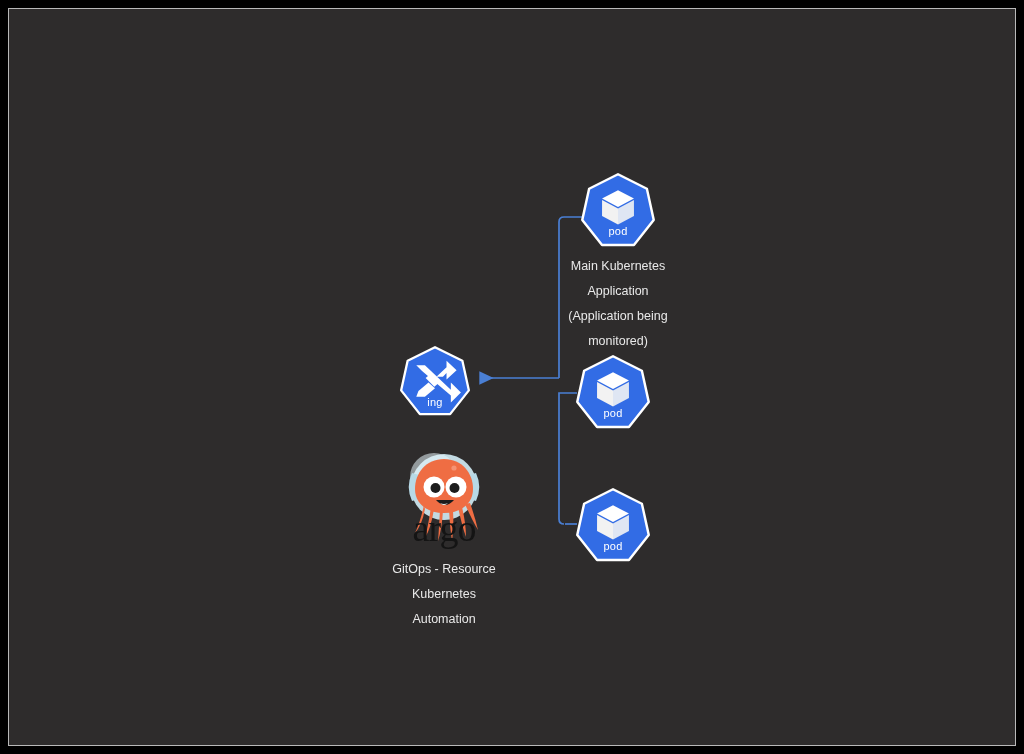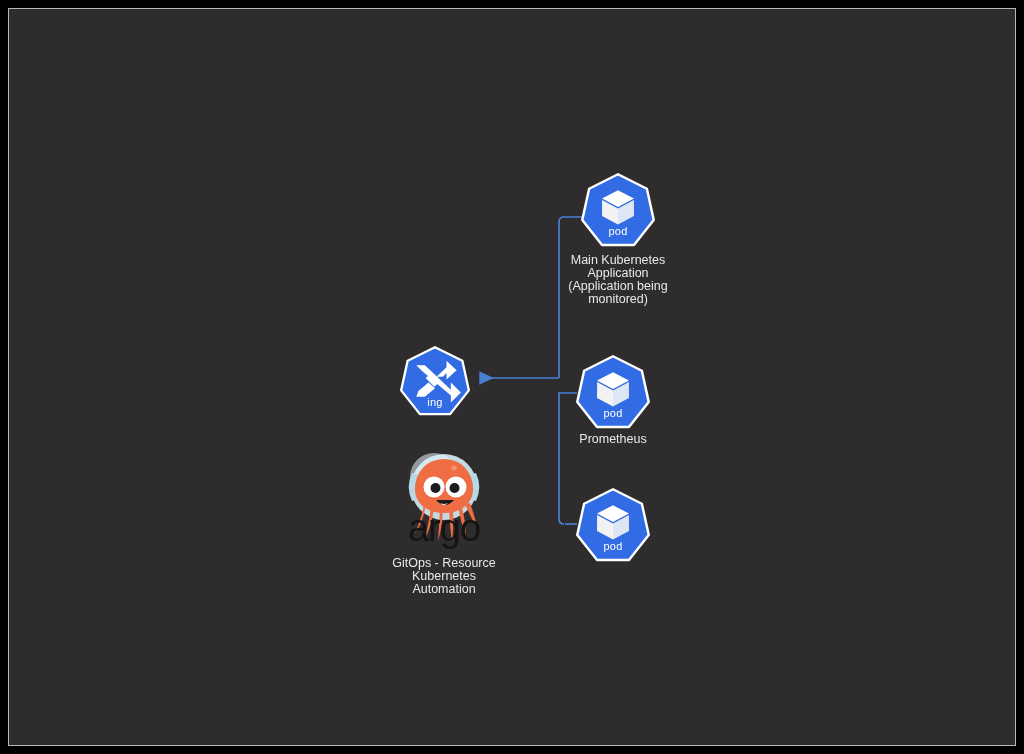"Main Kubernetes" .node-caption { line-height: 13px -> 25px }
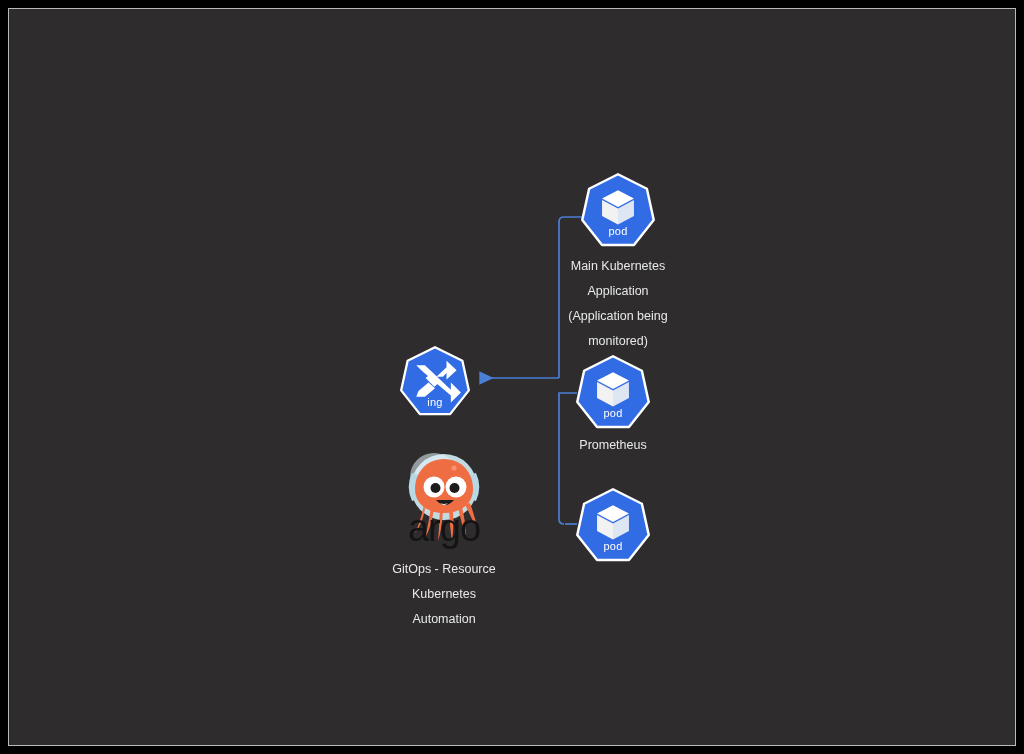"Prometheus" div.node-caption { html: <div>Prometheus</div> -> none }
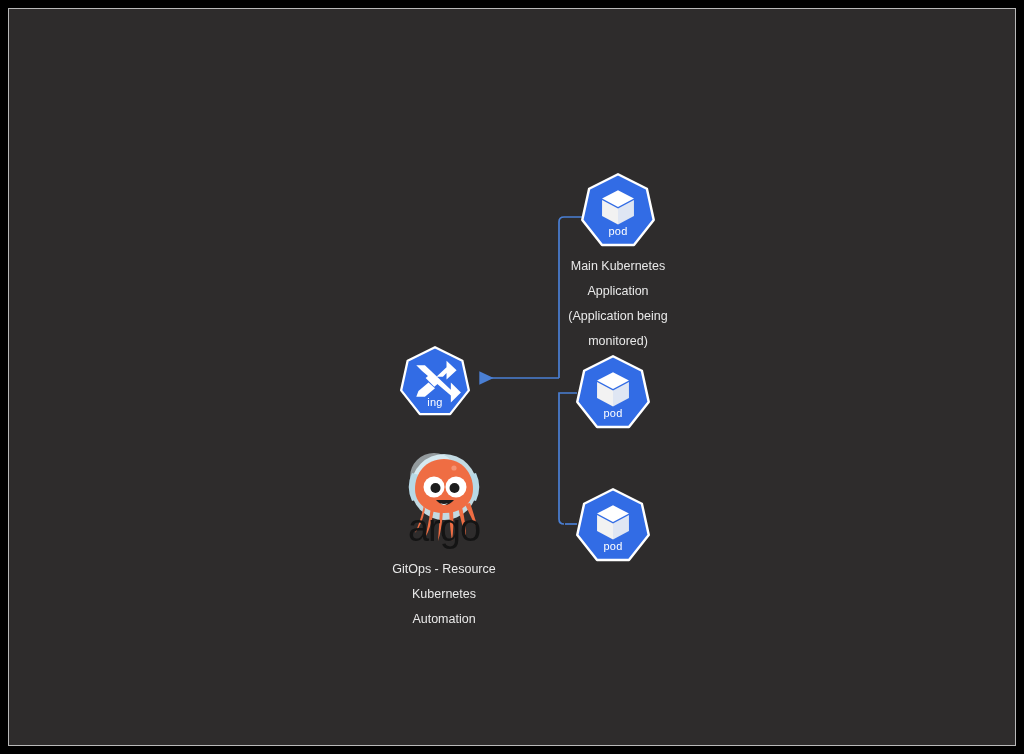"argo" div { font-family: Liberation Sans, sans-serif -> Liberation Serif, serif }
